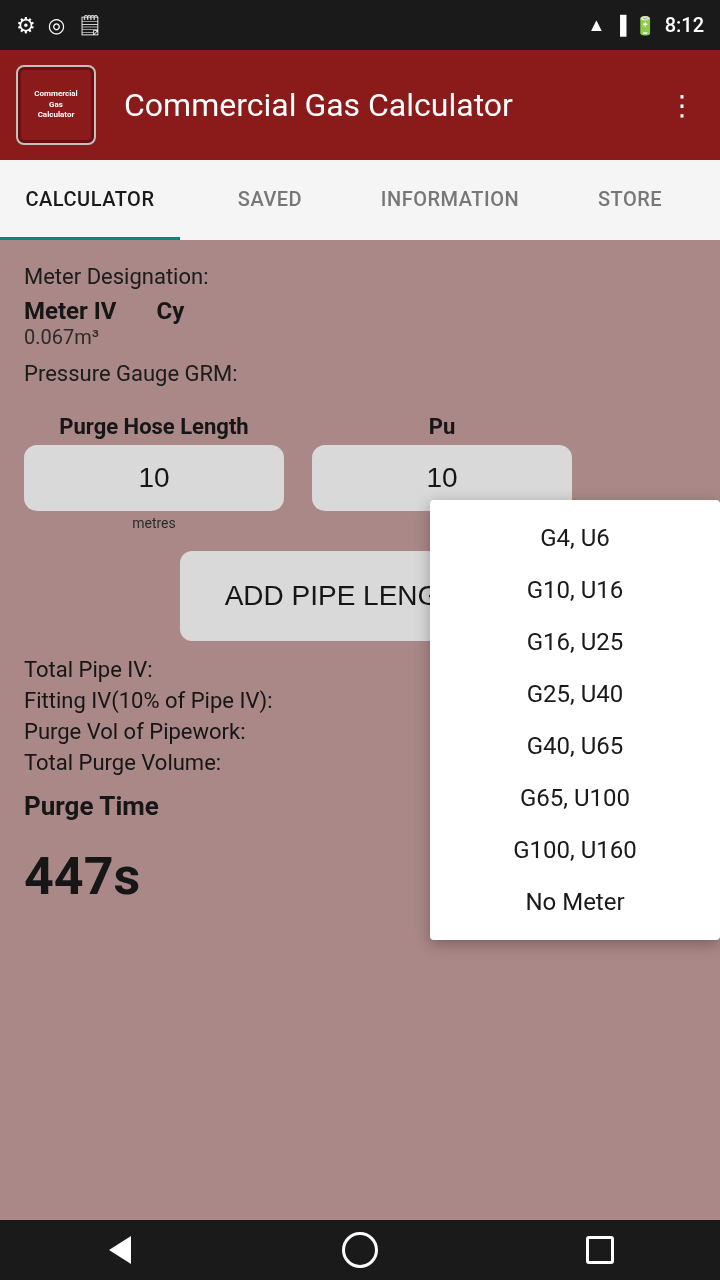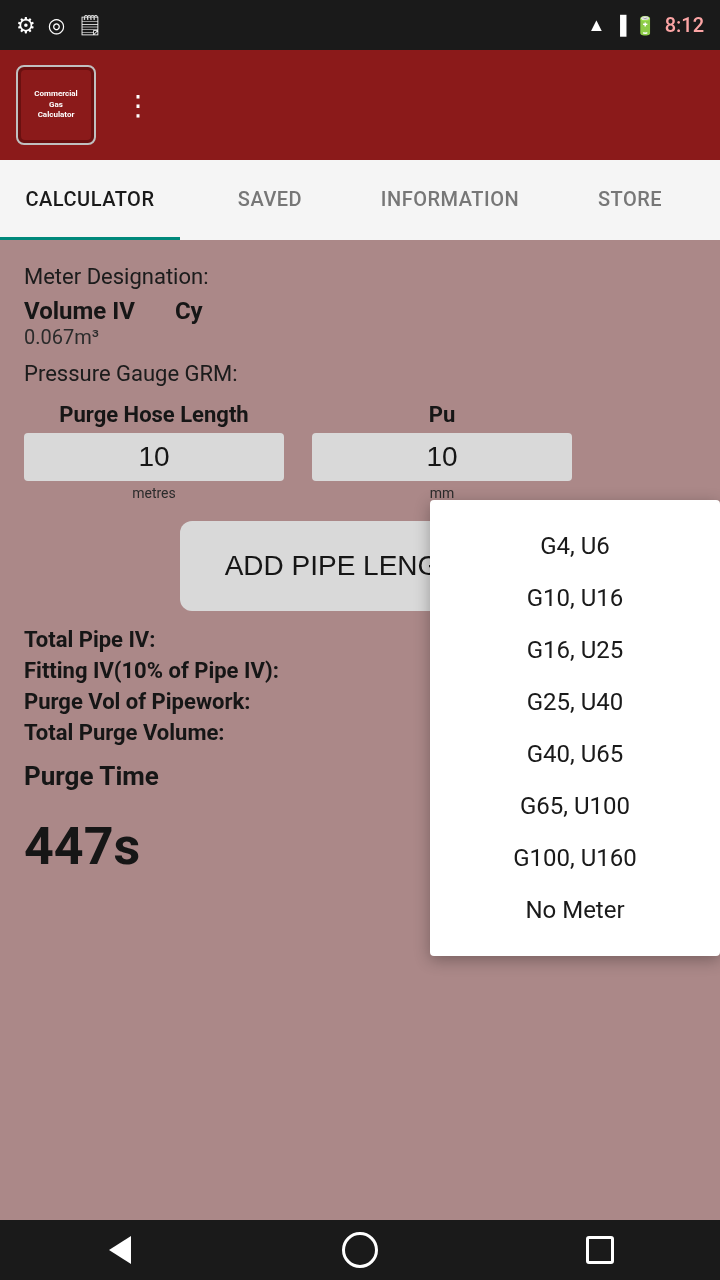"8:12" .status-time { color: #fca5a5 -> #ffffff }
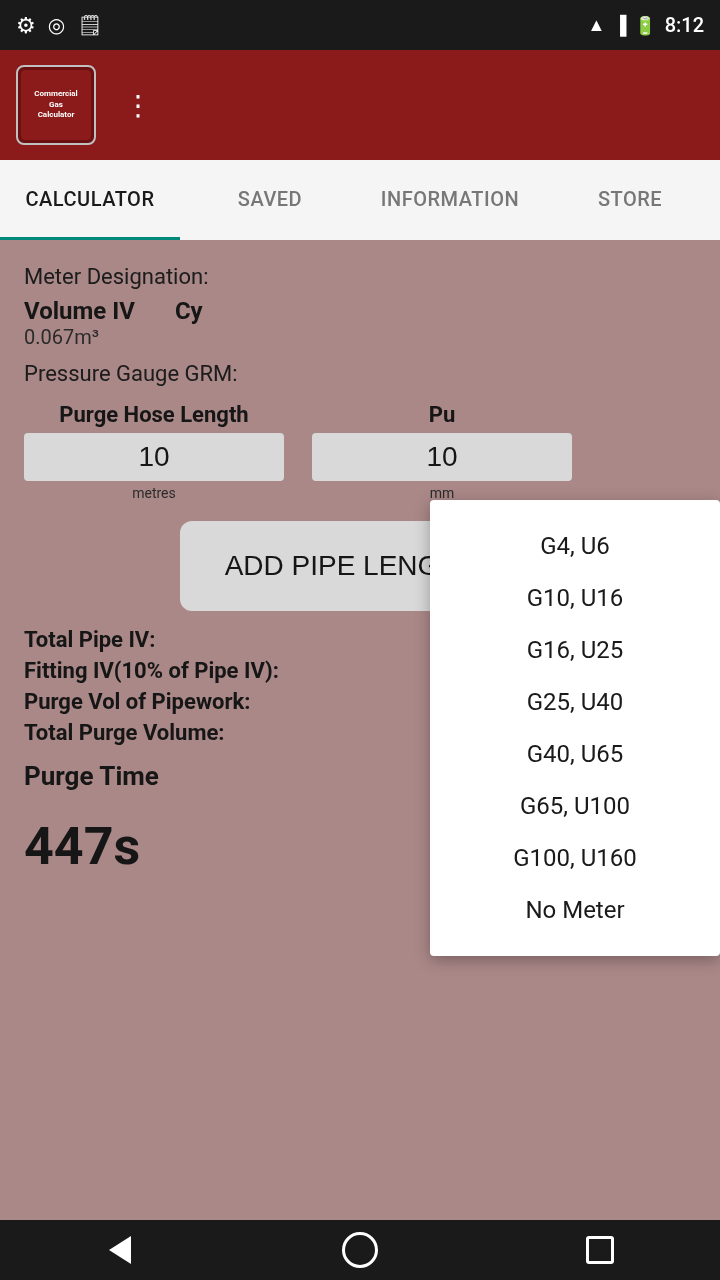"Commercial" .app-bar { gap: 20px -> 28px }
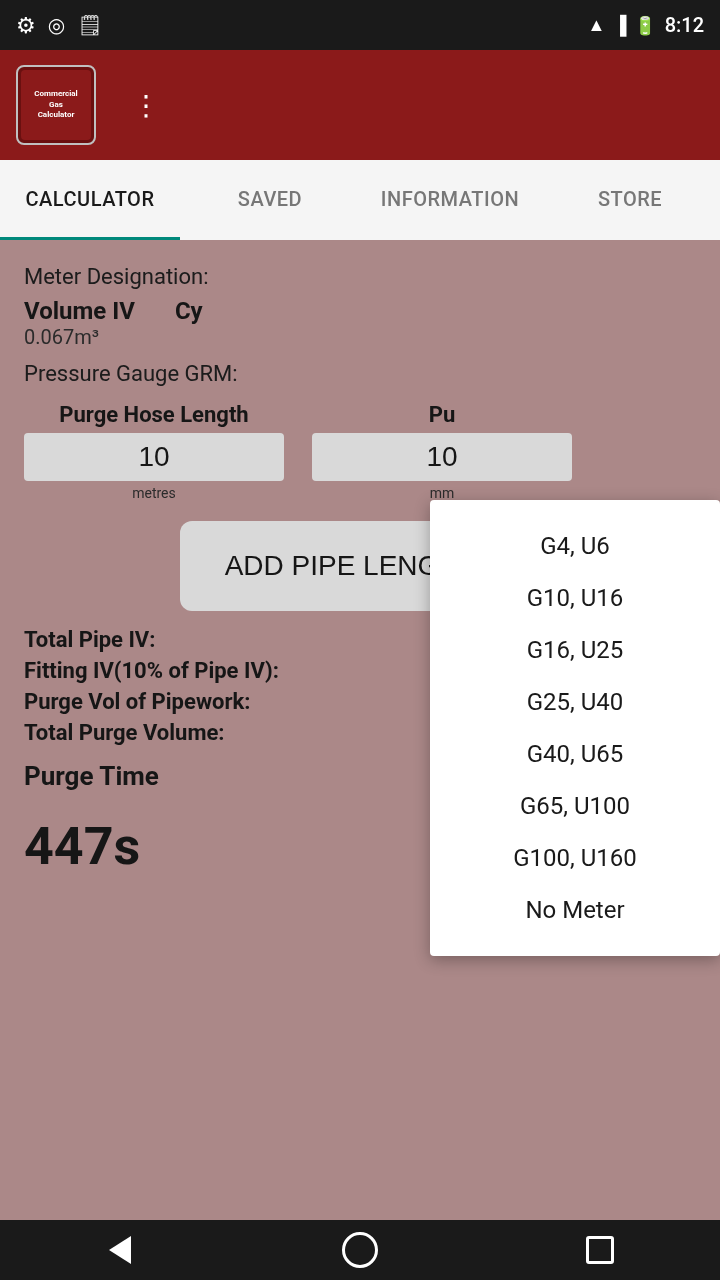"Commercial Gas Calculator" div.app-title { html: none -> <div>Commercial Gas Calculator</div> }
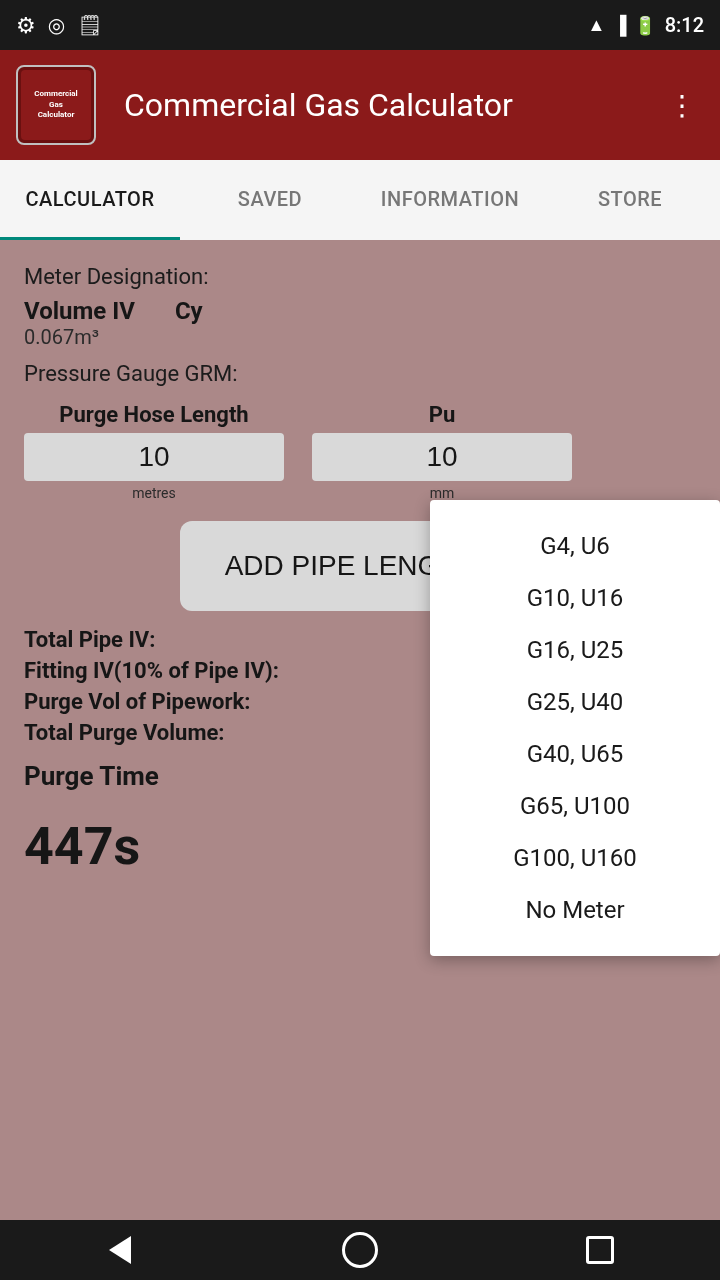"Volume IV" span.meter-name { text: Volume -> Meter }
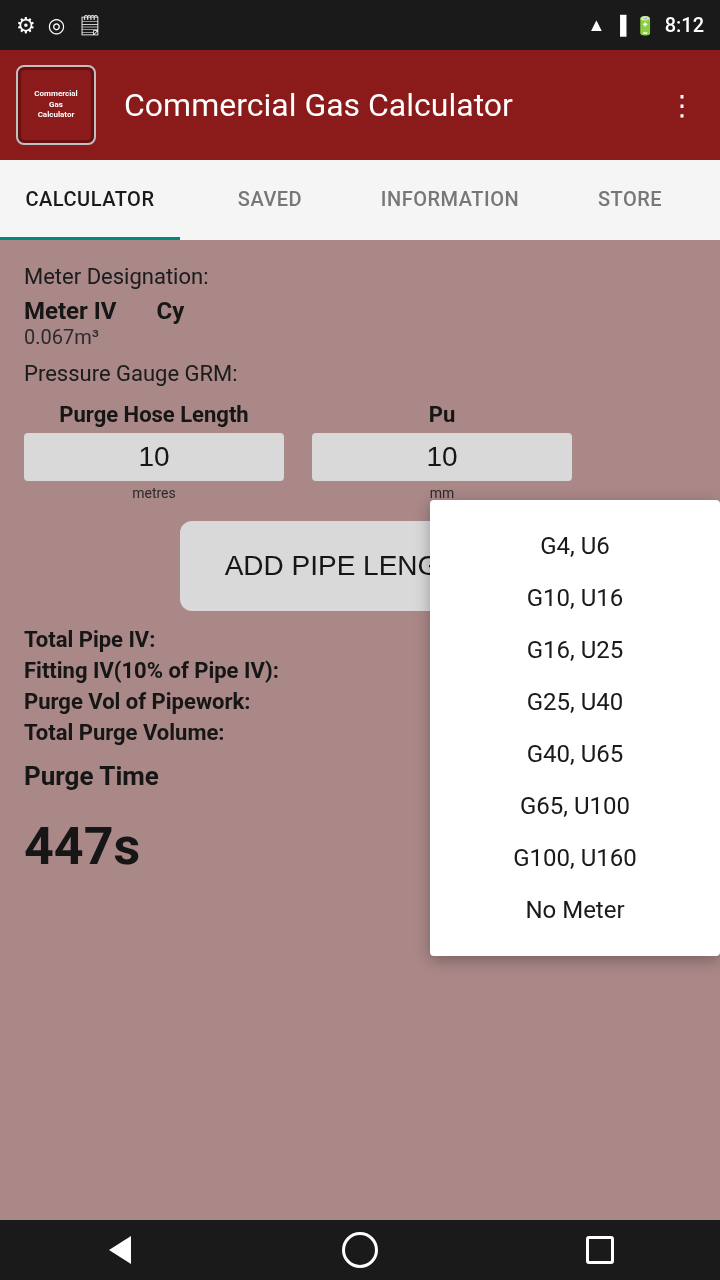"Pressure Gauge GRM:" div.field-row { margin-bottom: 16px -> 28px }
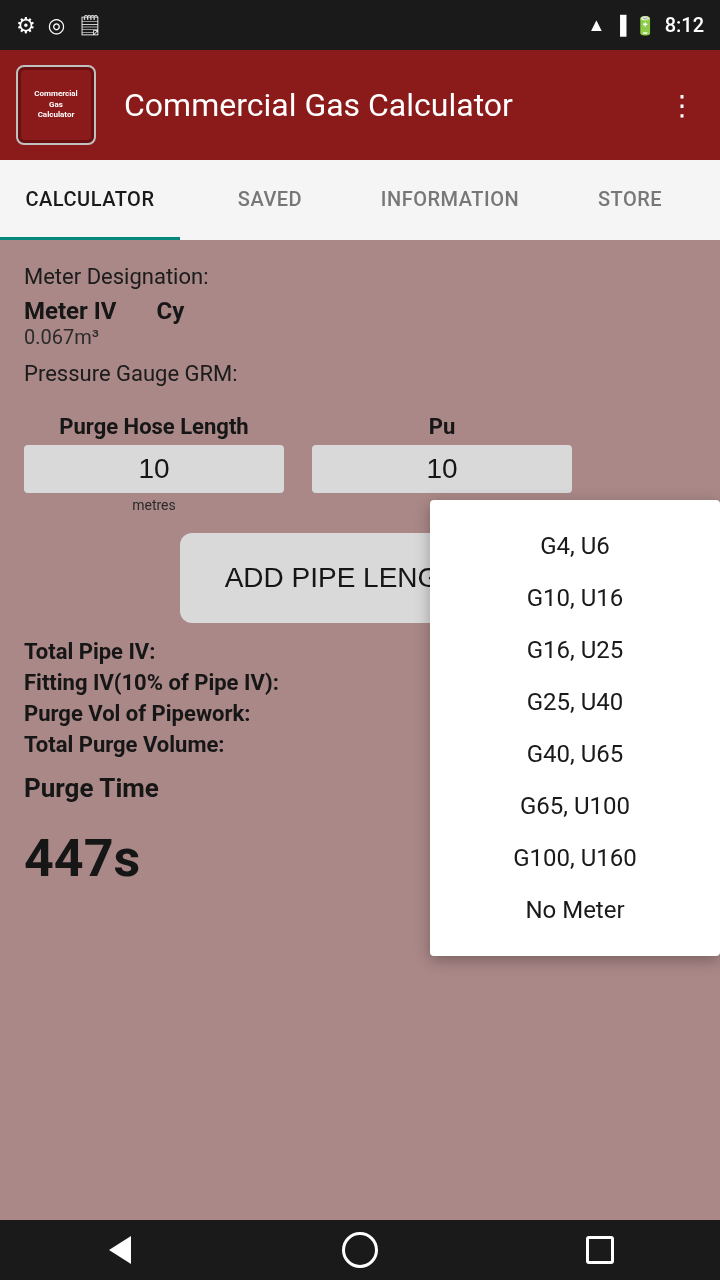"10" .input-field { border-radius: 4px -> 13px; height: 48px -> 66px }
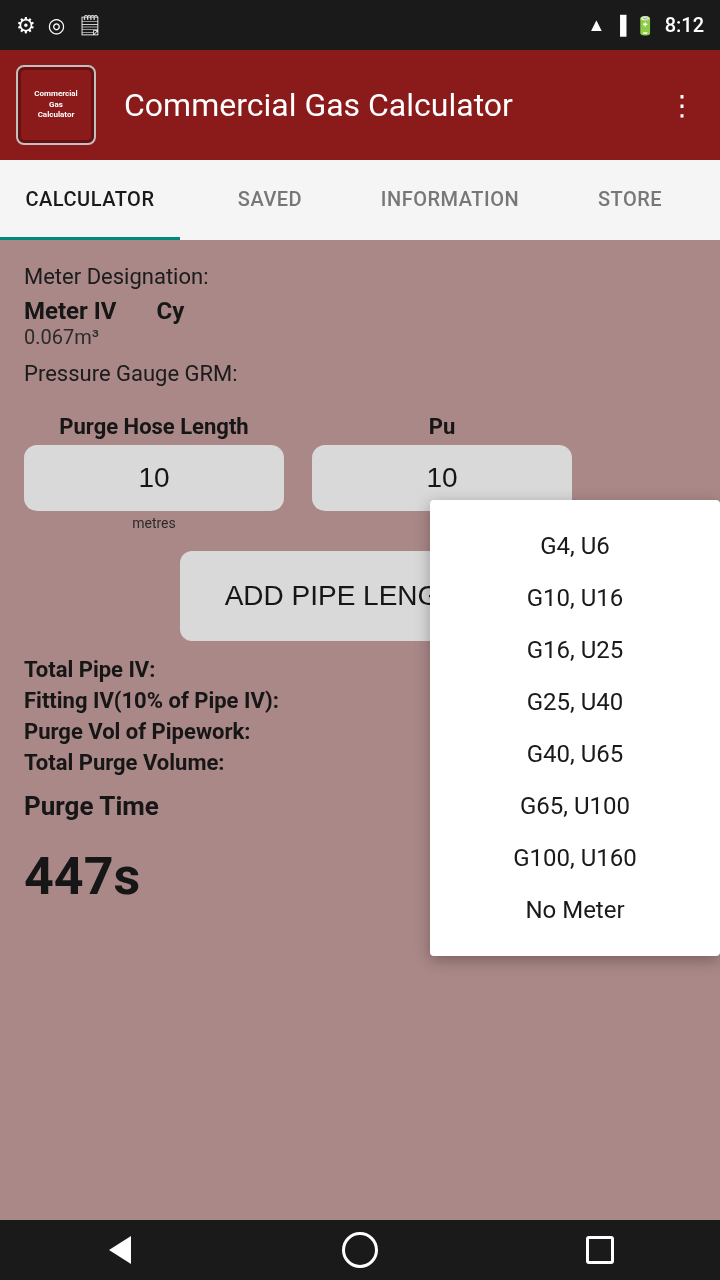"G4, U6" .dropdown-overlay { padding: 20px 0 -> 12px 0 }
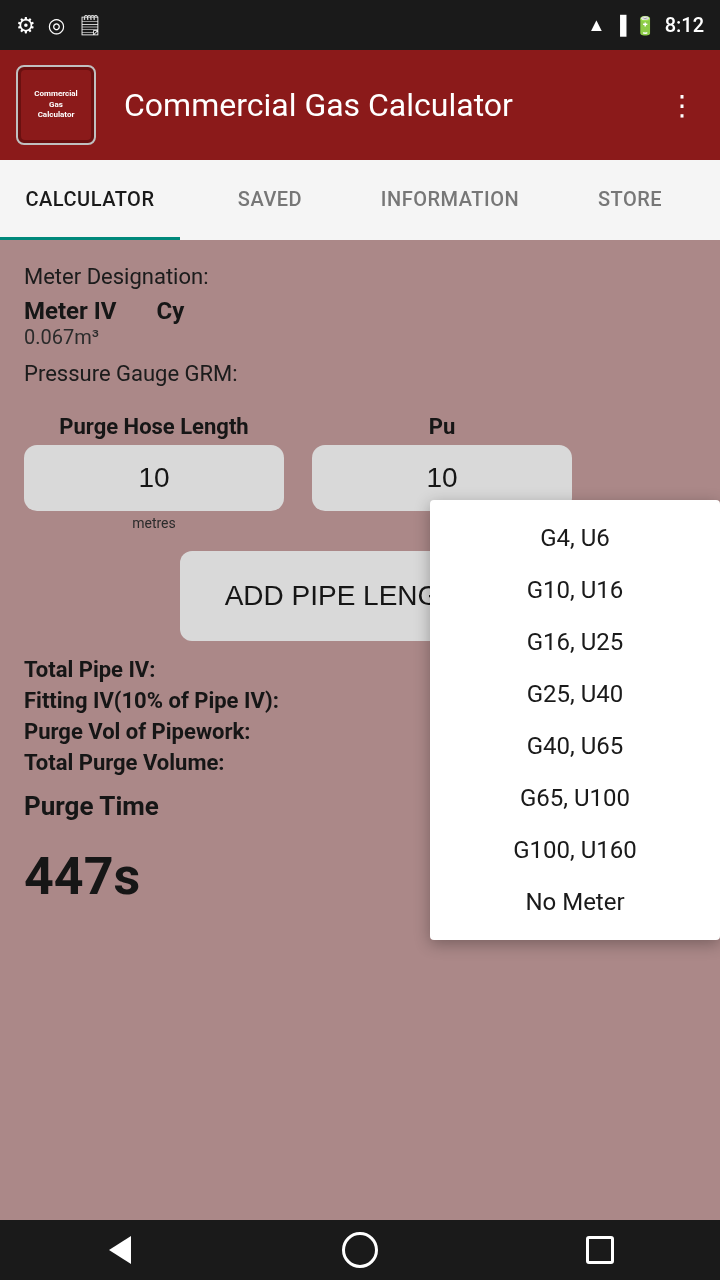"Total Pipe IV:" .result-row { font-weight: bold -> none }
